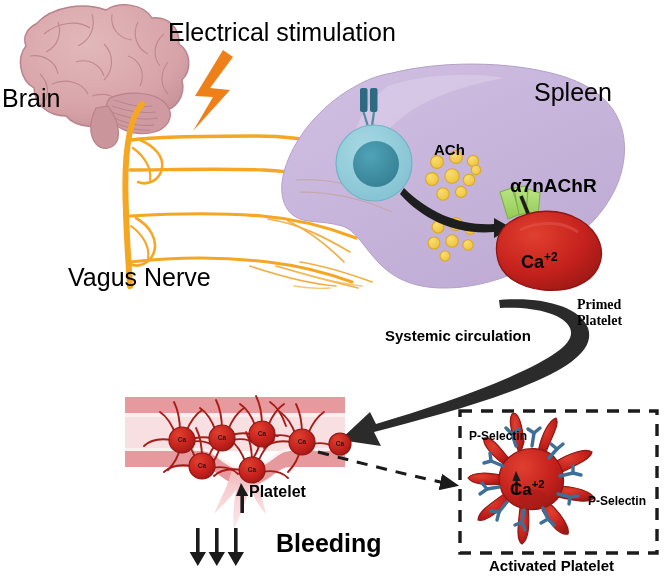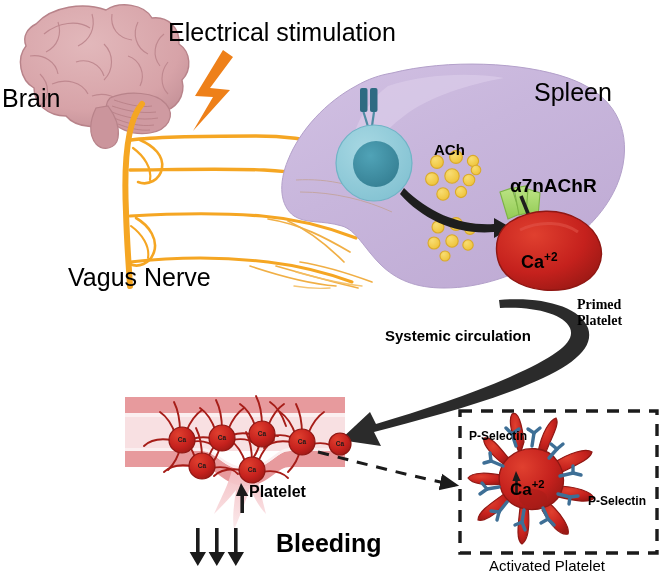"Activated Platelet" .lbl-activated { font-weight: normal -> bold }
